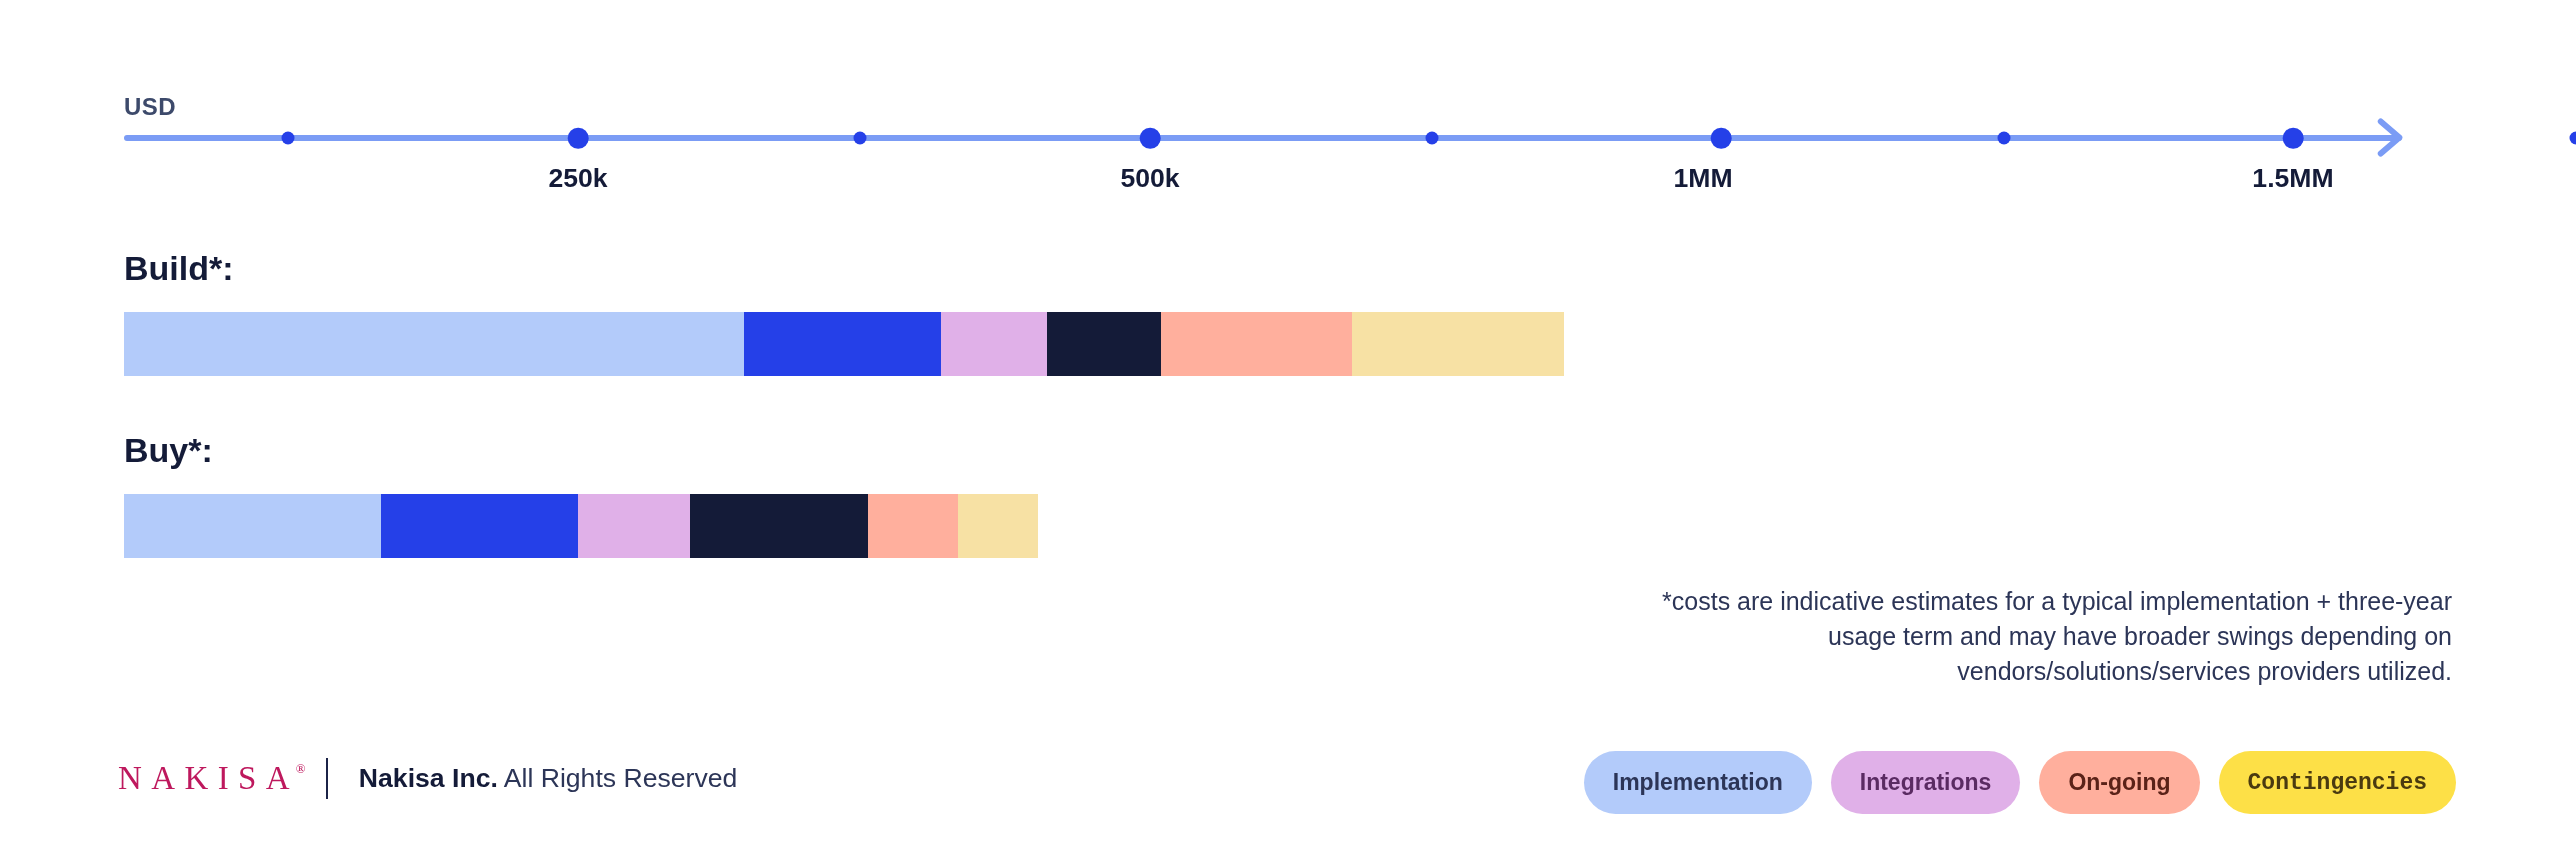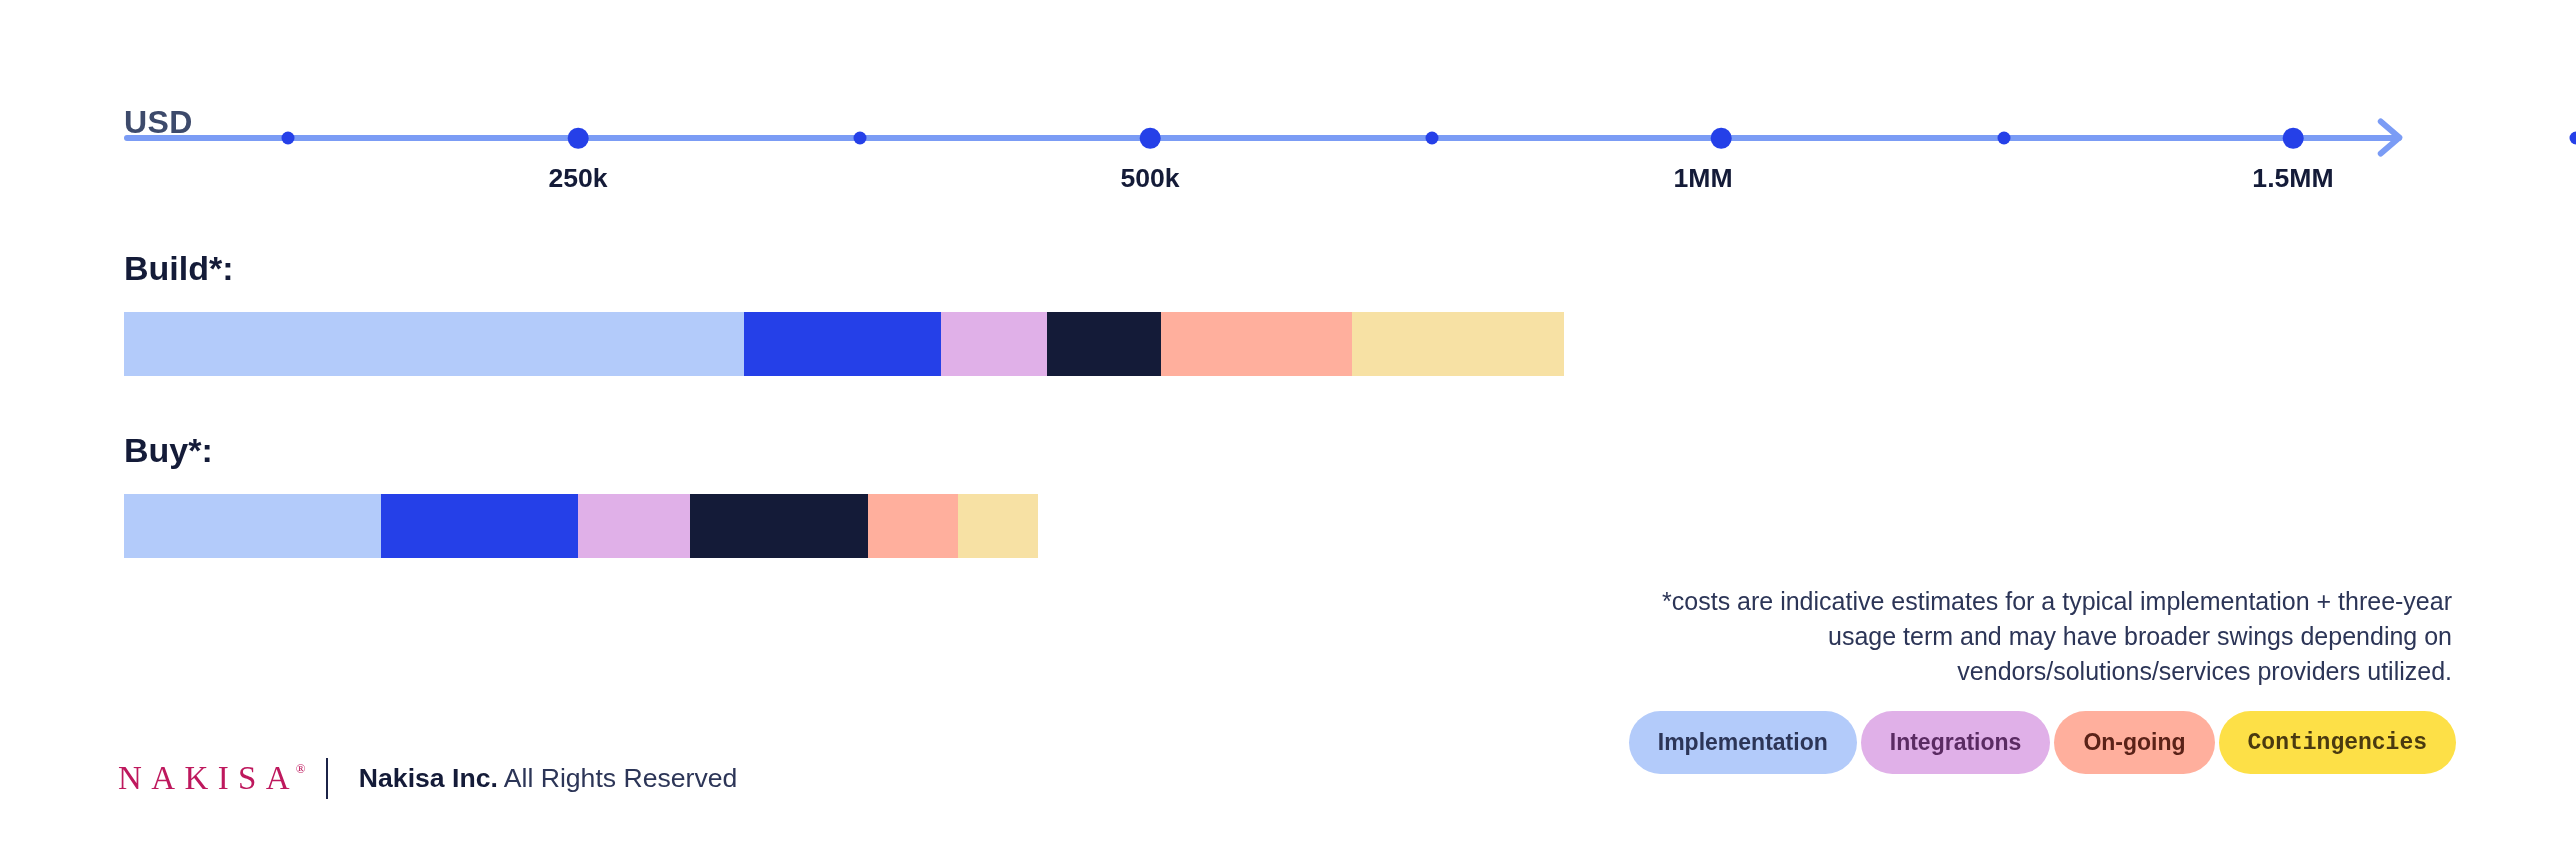"USD" #axis-unit-label { font-size: 32px -> 24px; margin-top: 11px -> none }
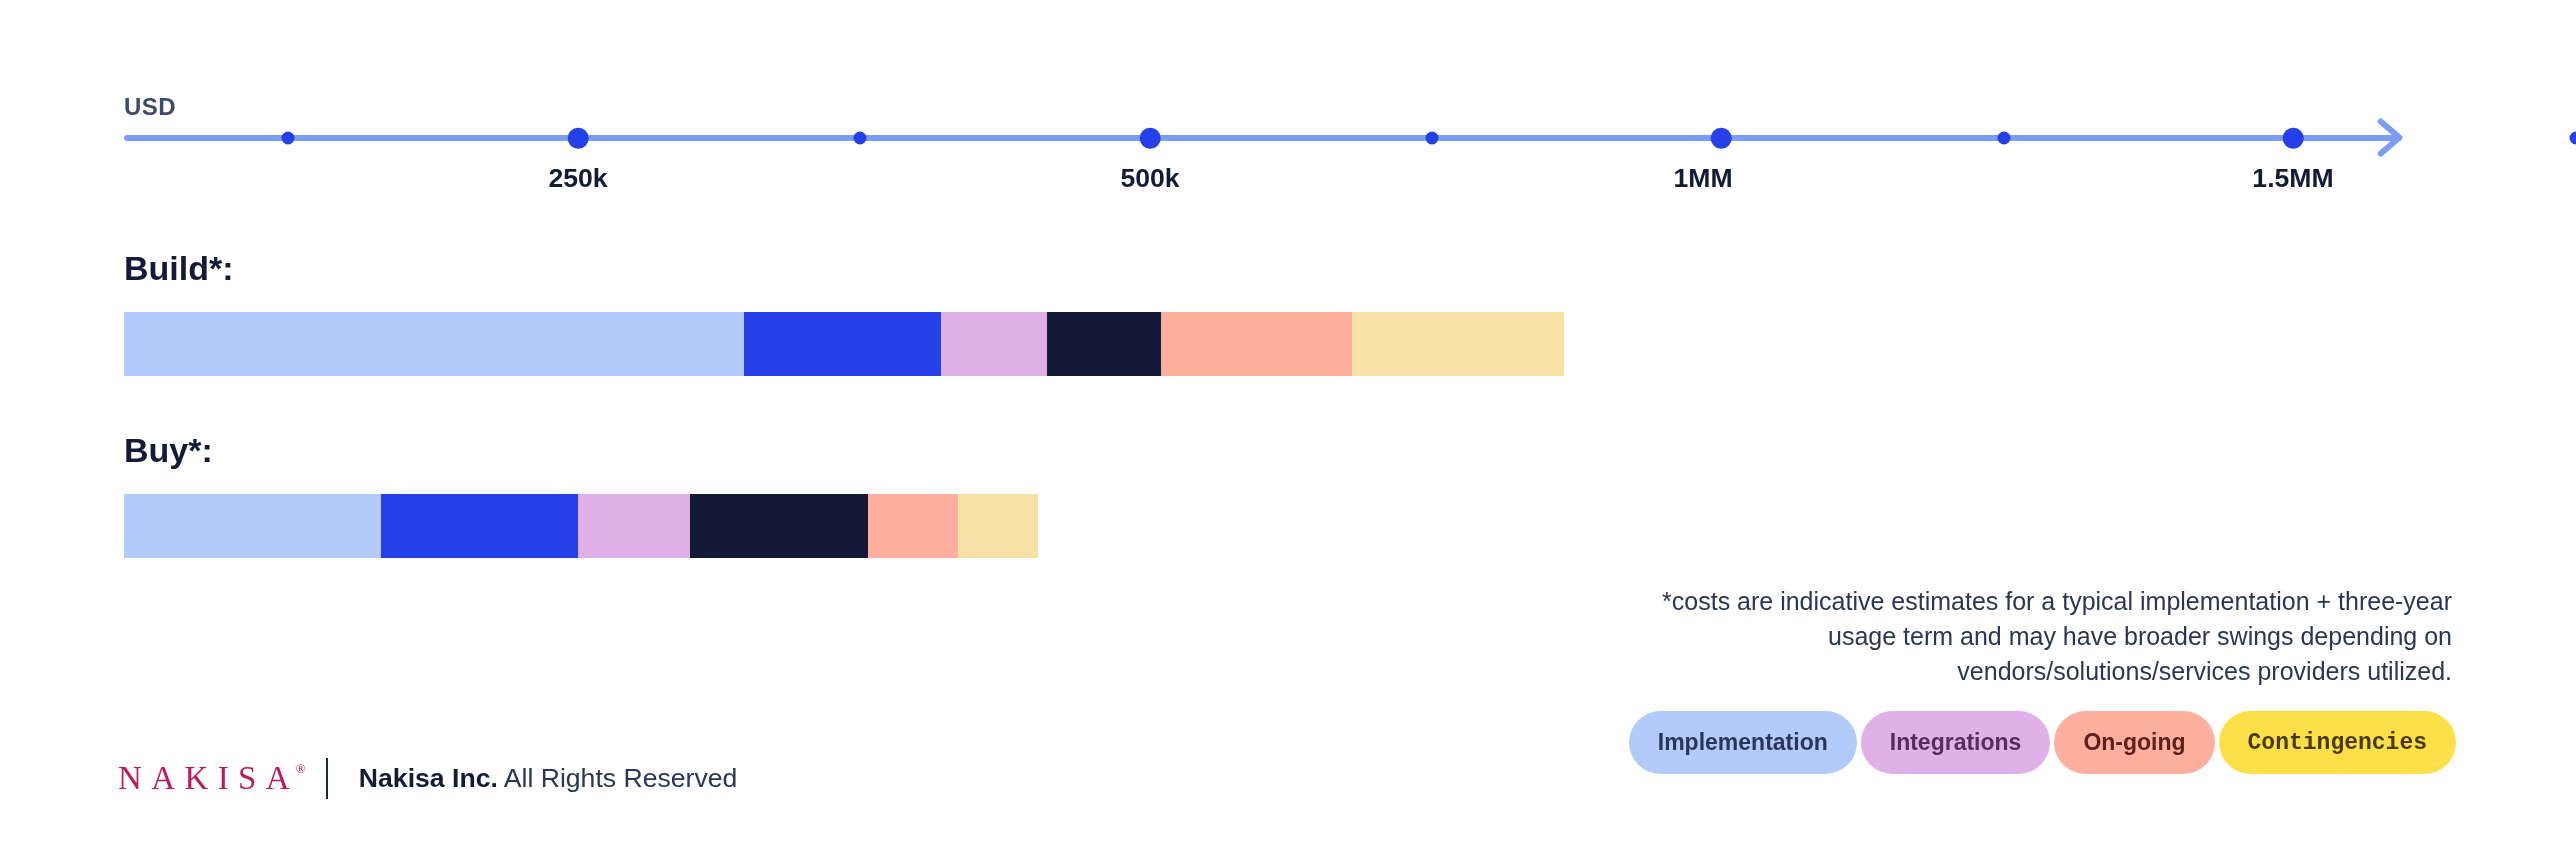"Implementation" #legend { gap: 4px -> 19px; top: 704px -> 744px }
